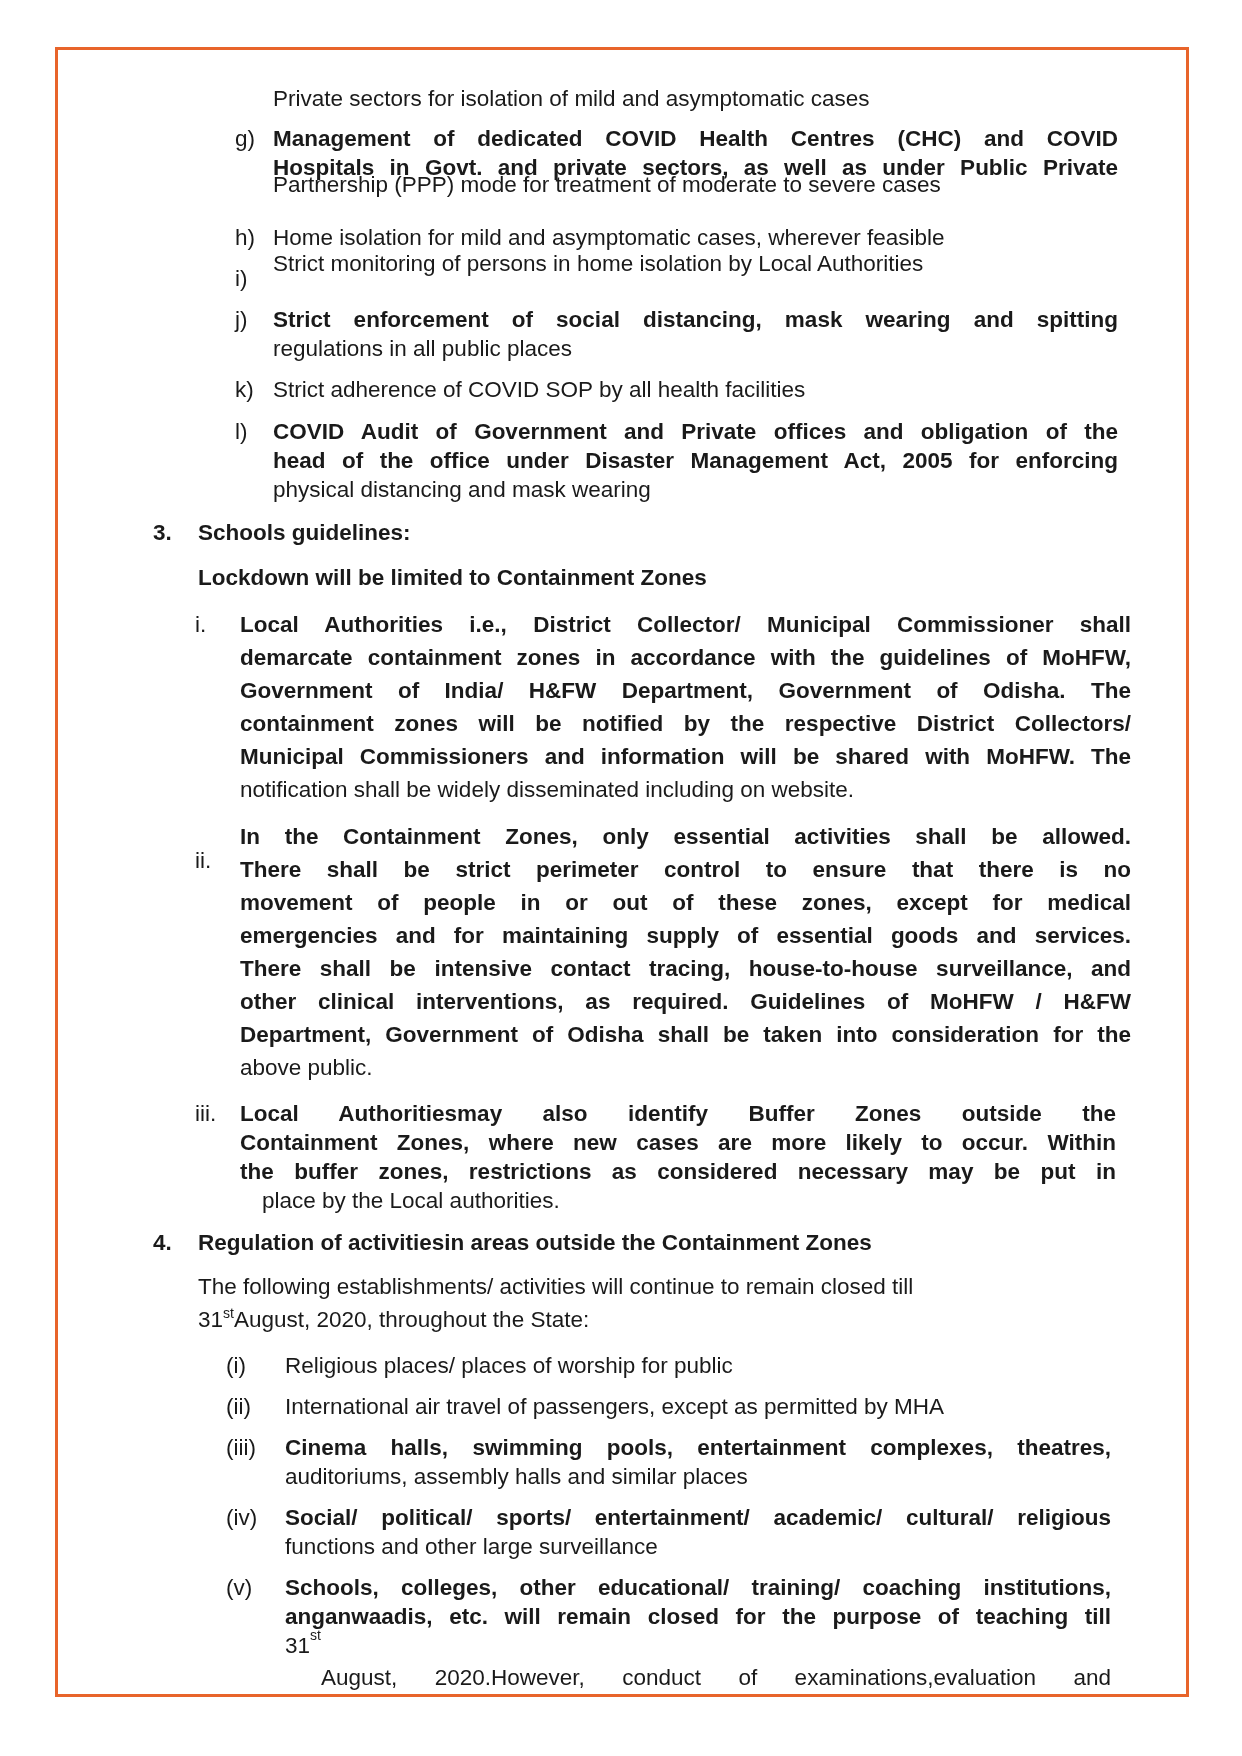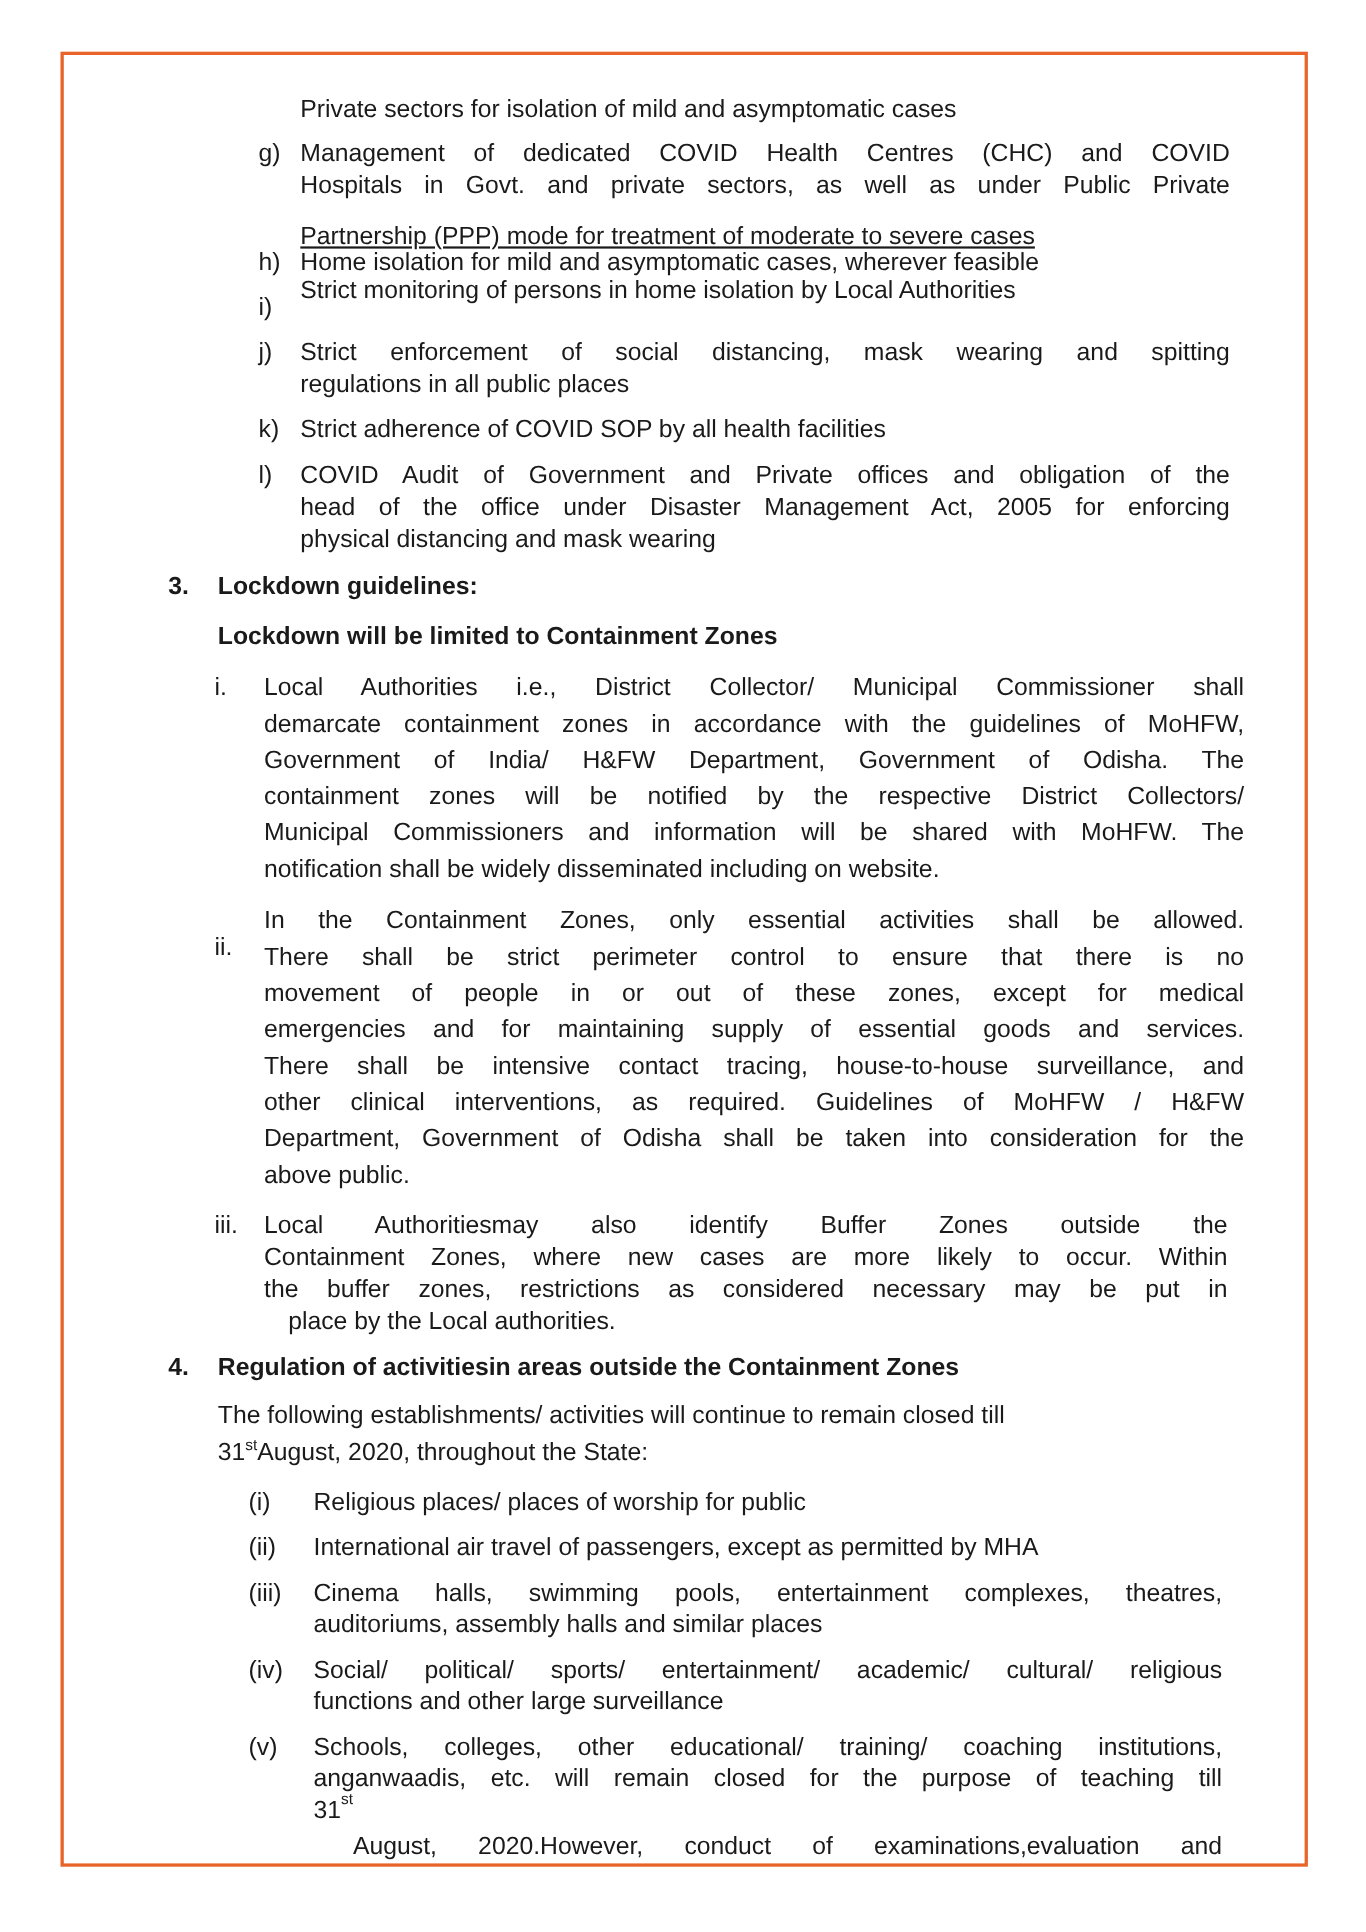"Management of dedicated COVID Health" .just { font-weight: none -> bold }
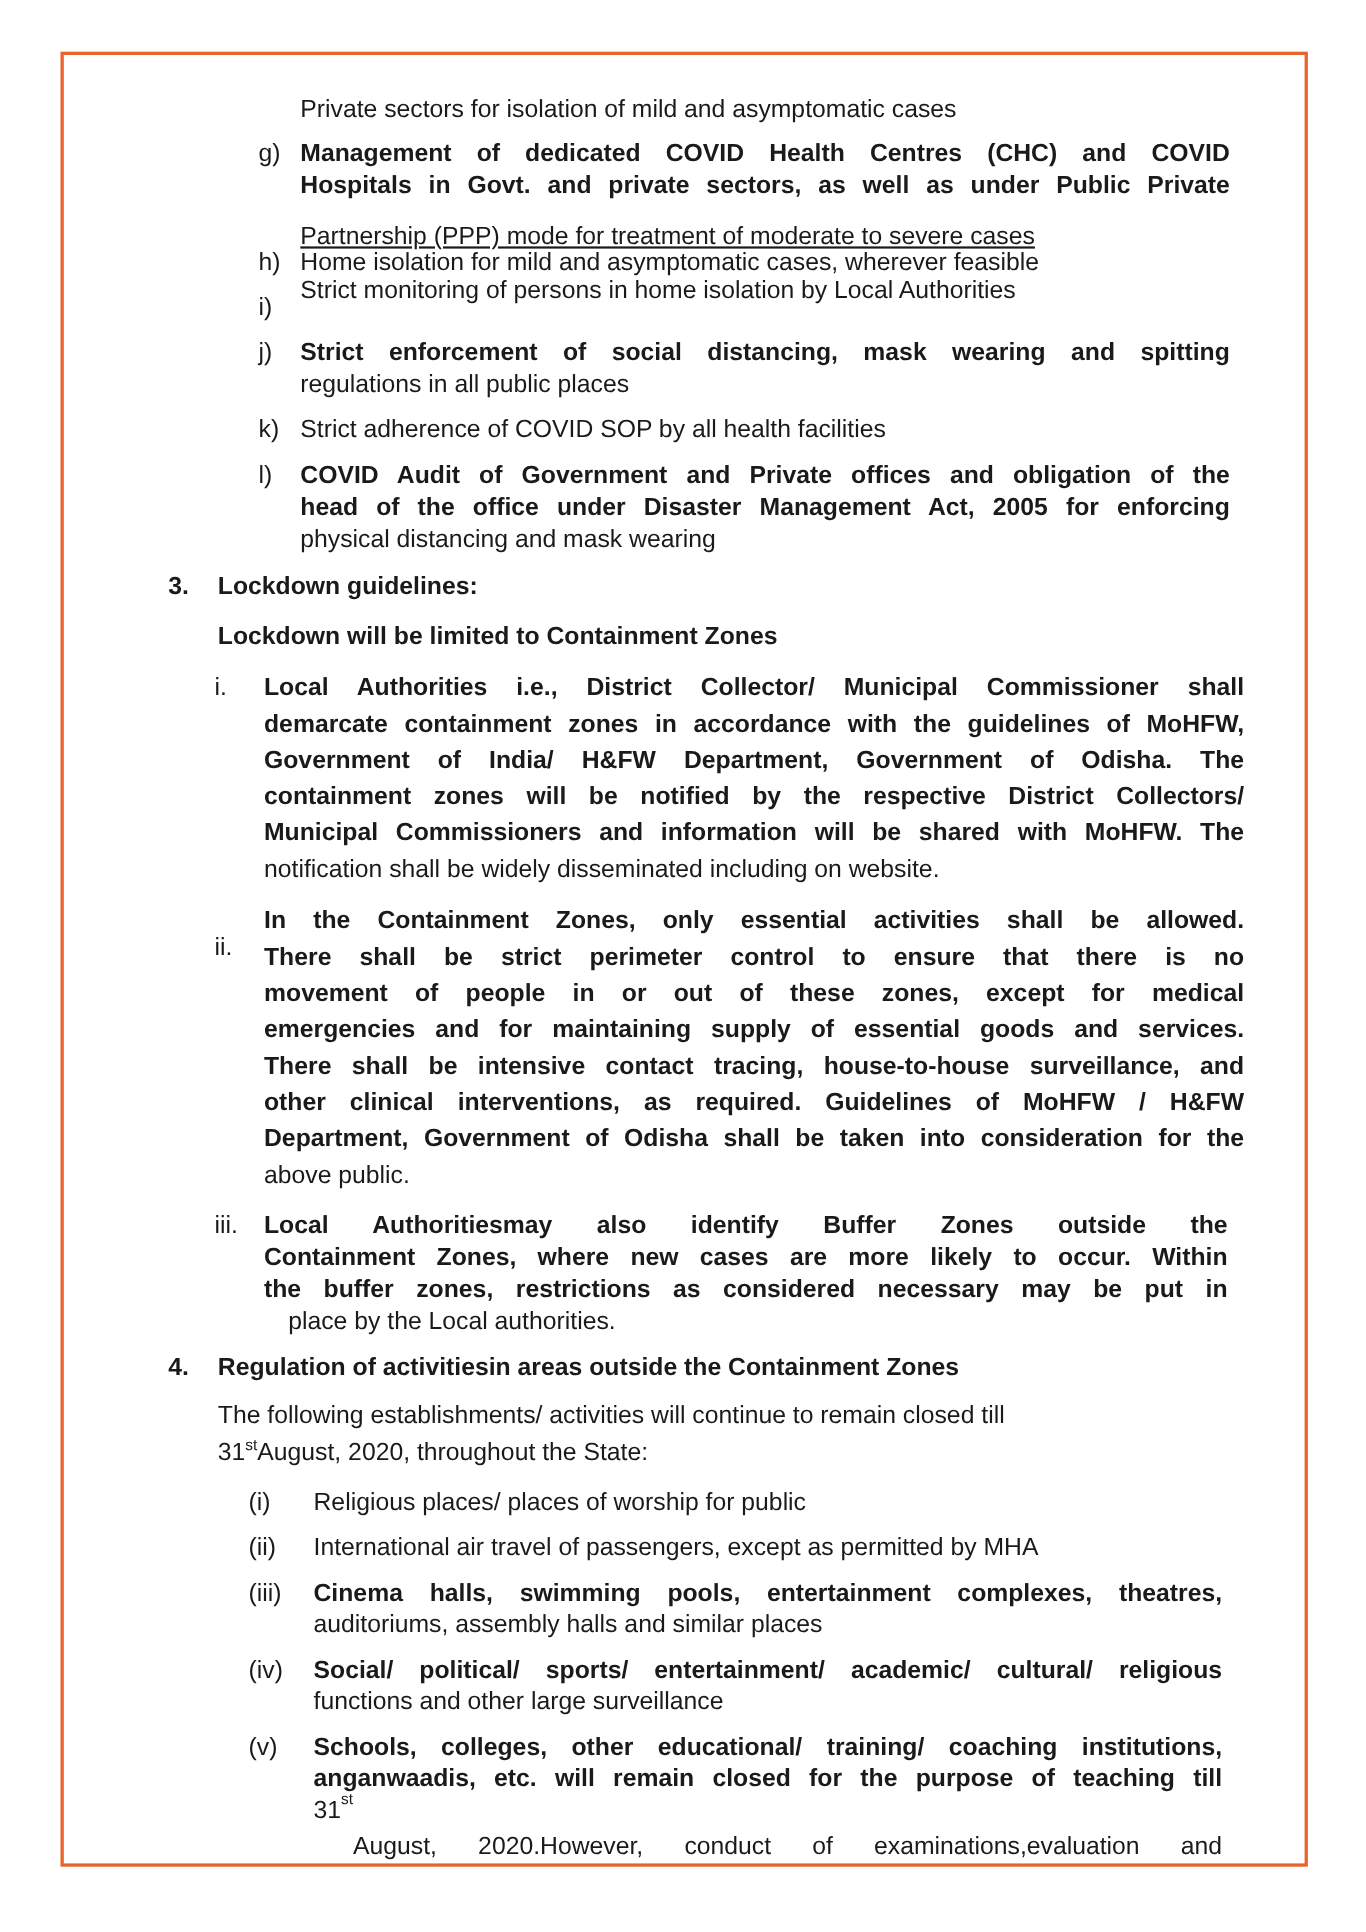"Partnership (PPP) mode for treatment" div.line { text-decoration: underline -> none; top: 204px -> 174px }
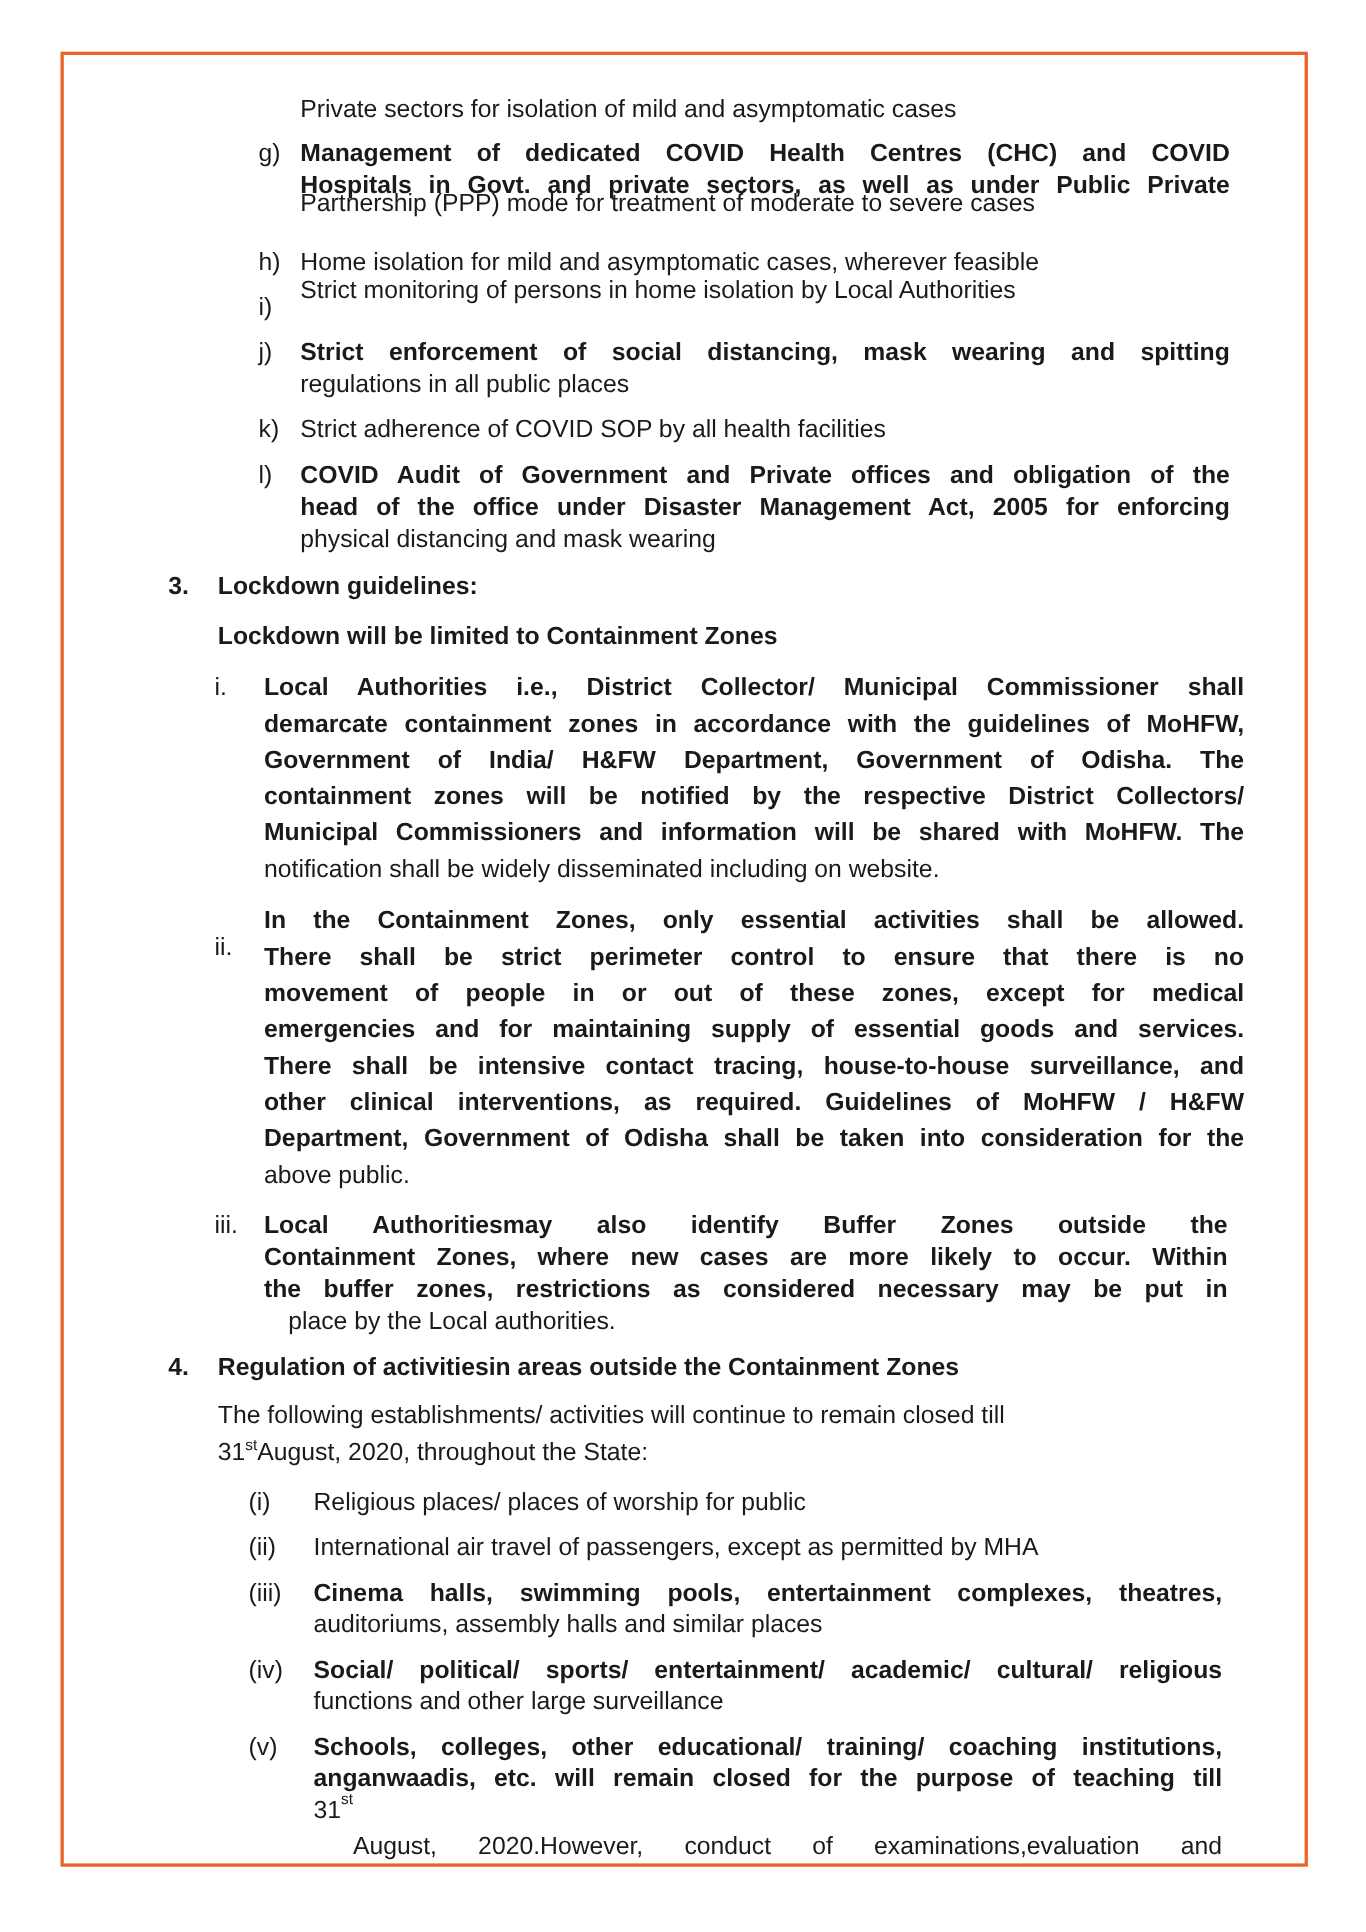"Lockdown guidelines:" div.line { text: Lockdown -> Schools }
